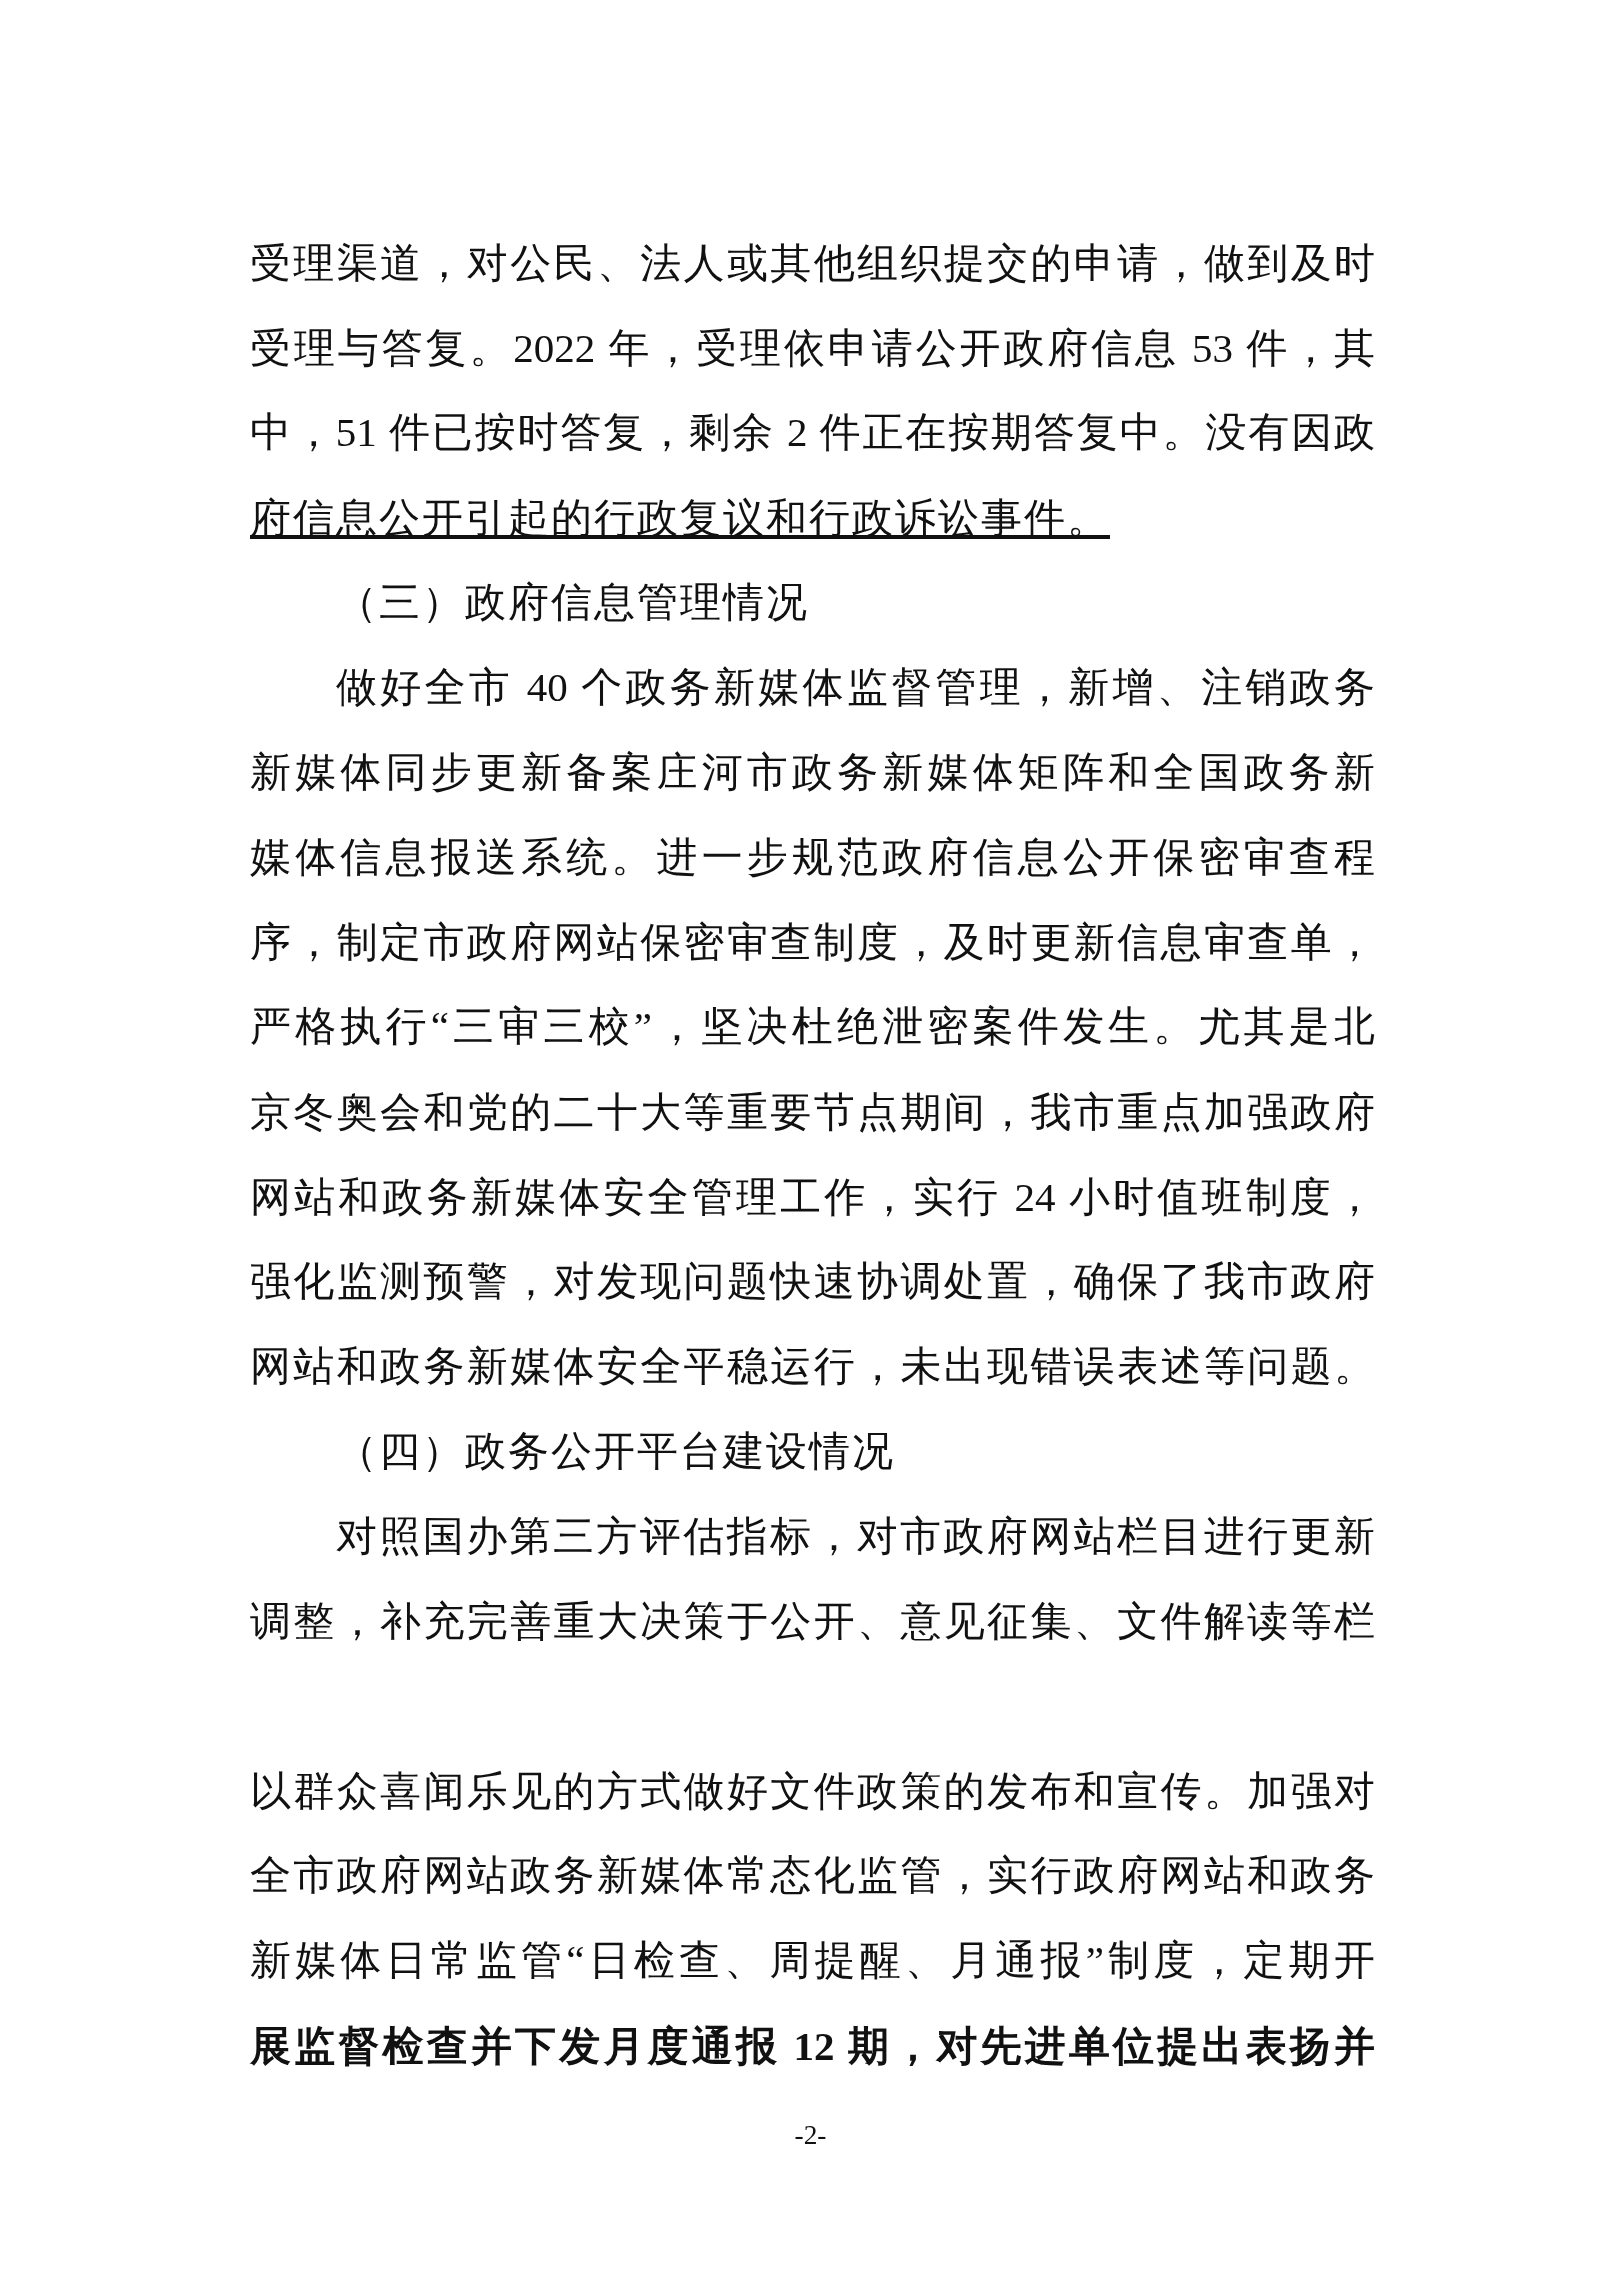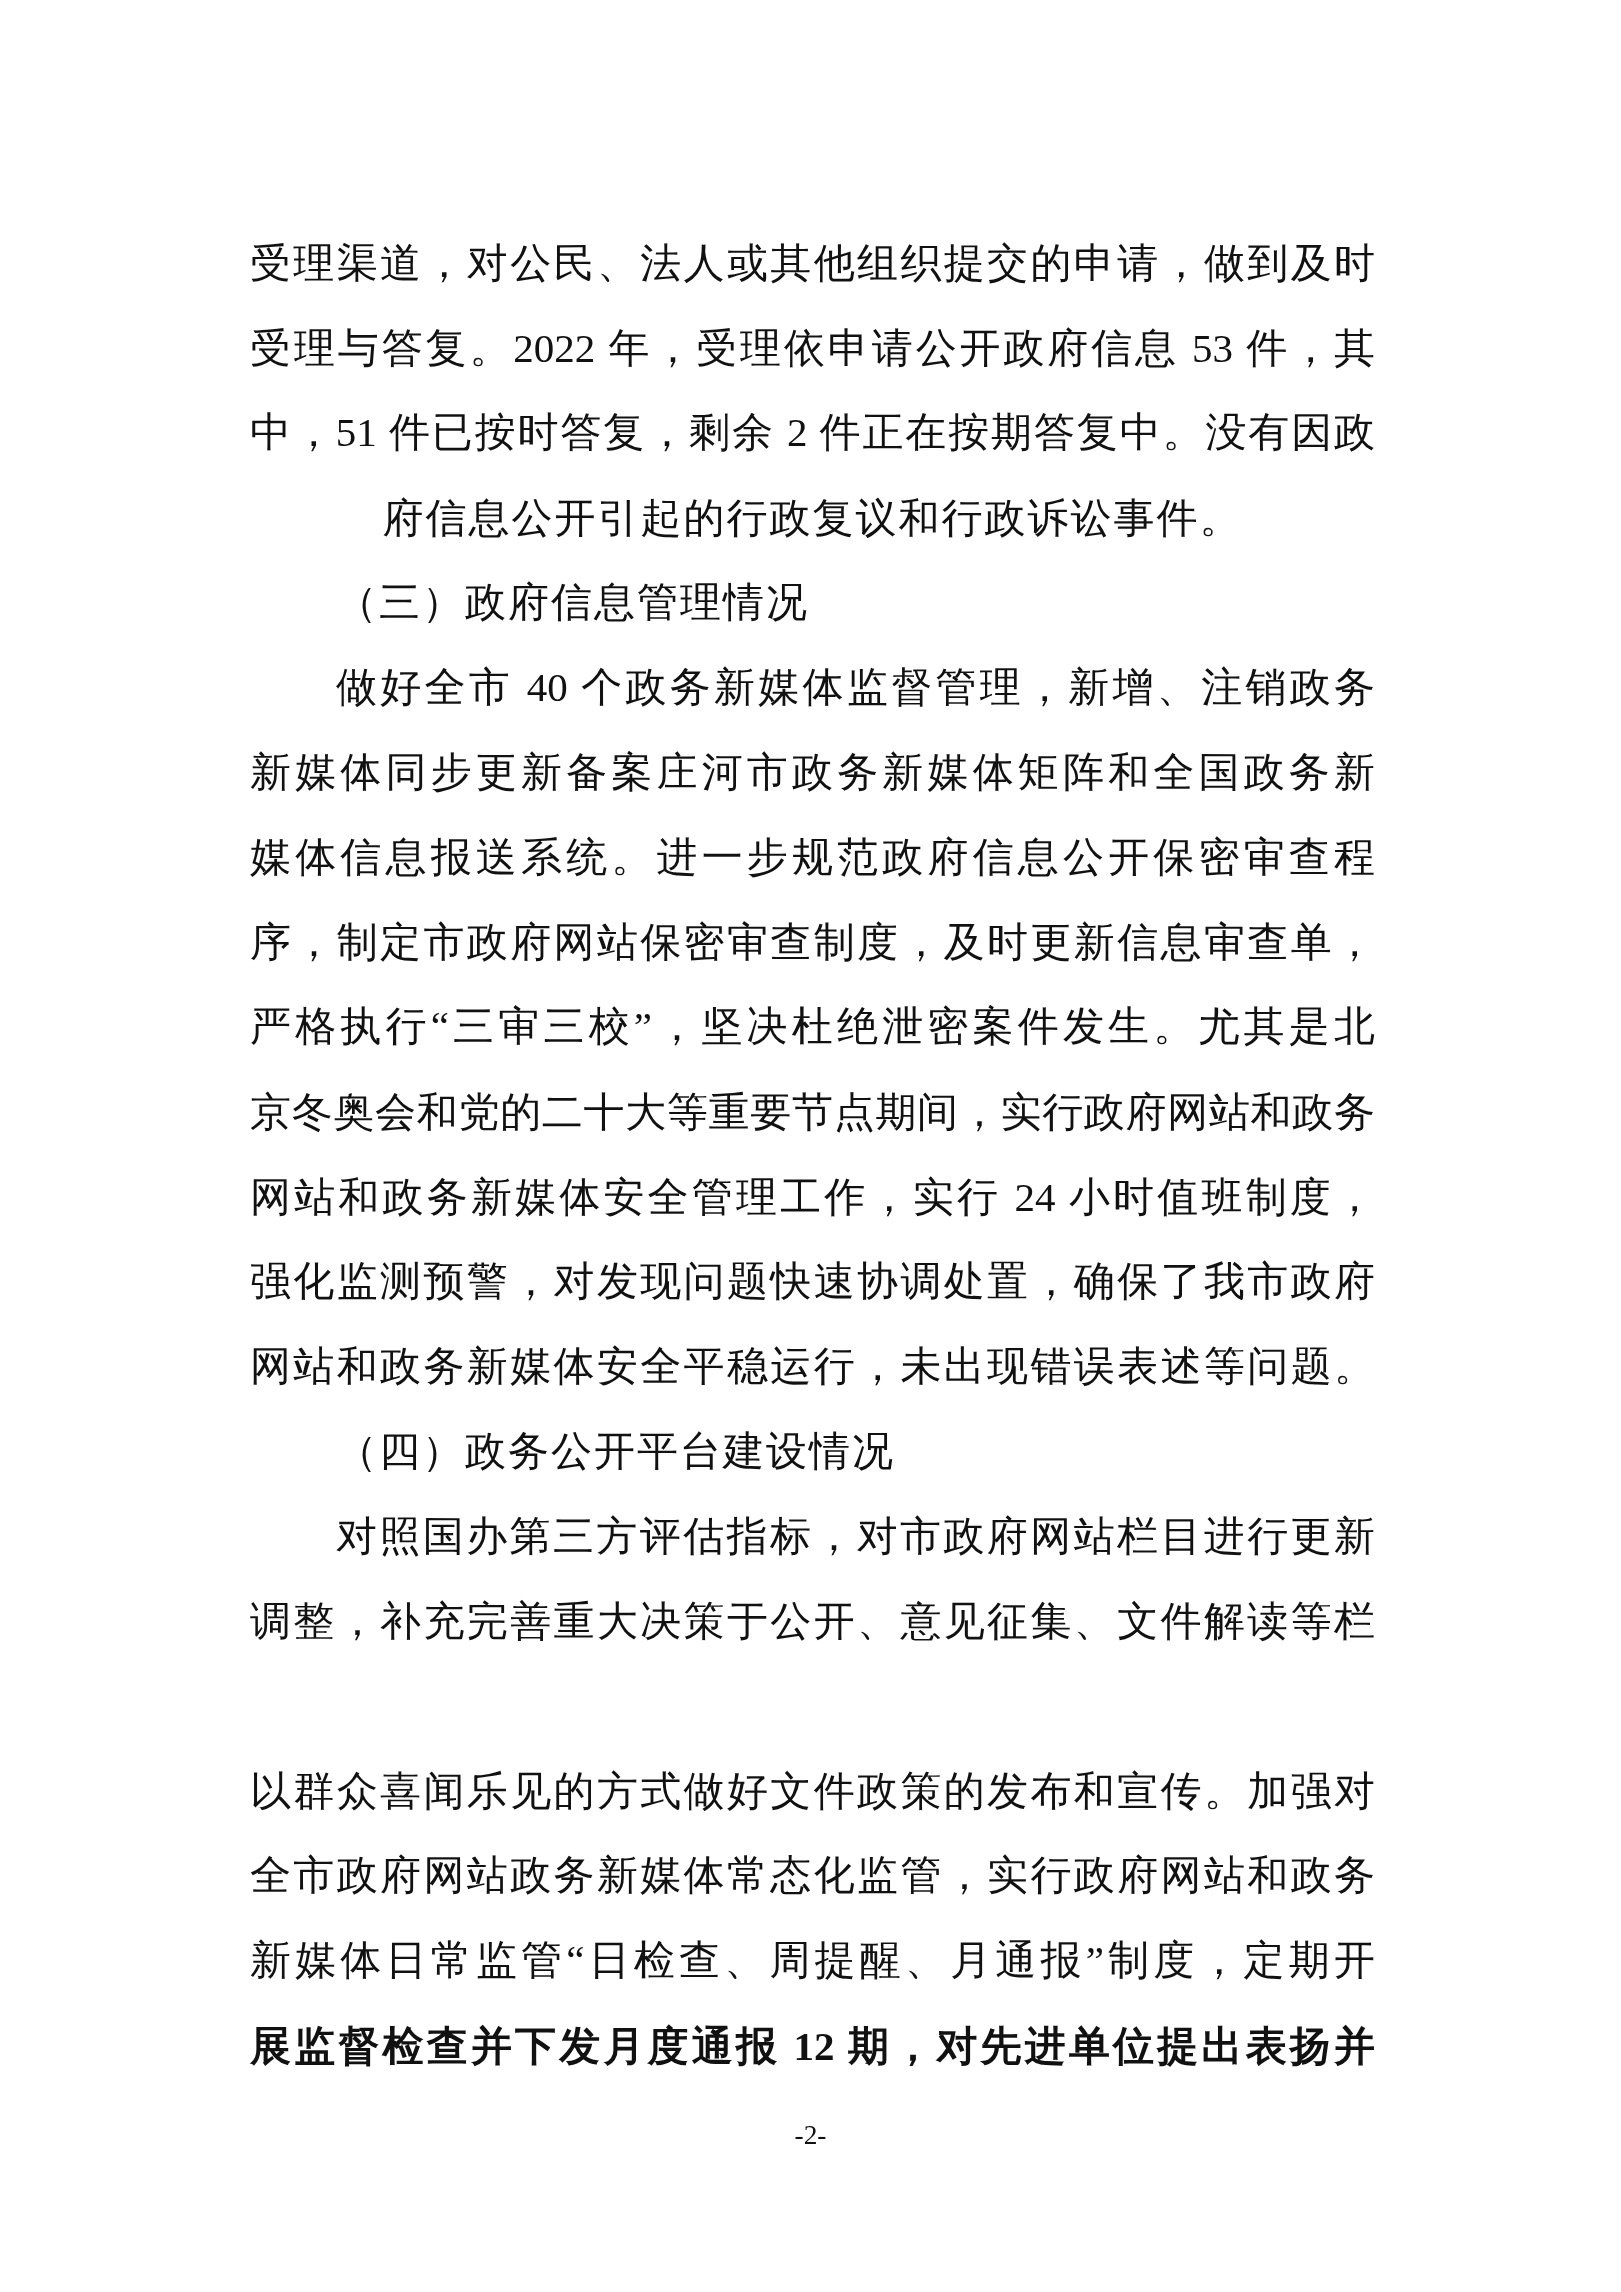"府信息公开引起的行政复议和行政诉讼事件。" .line.partial { text-align: center -> left; text-decoration: none -> underline }
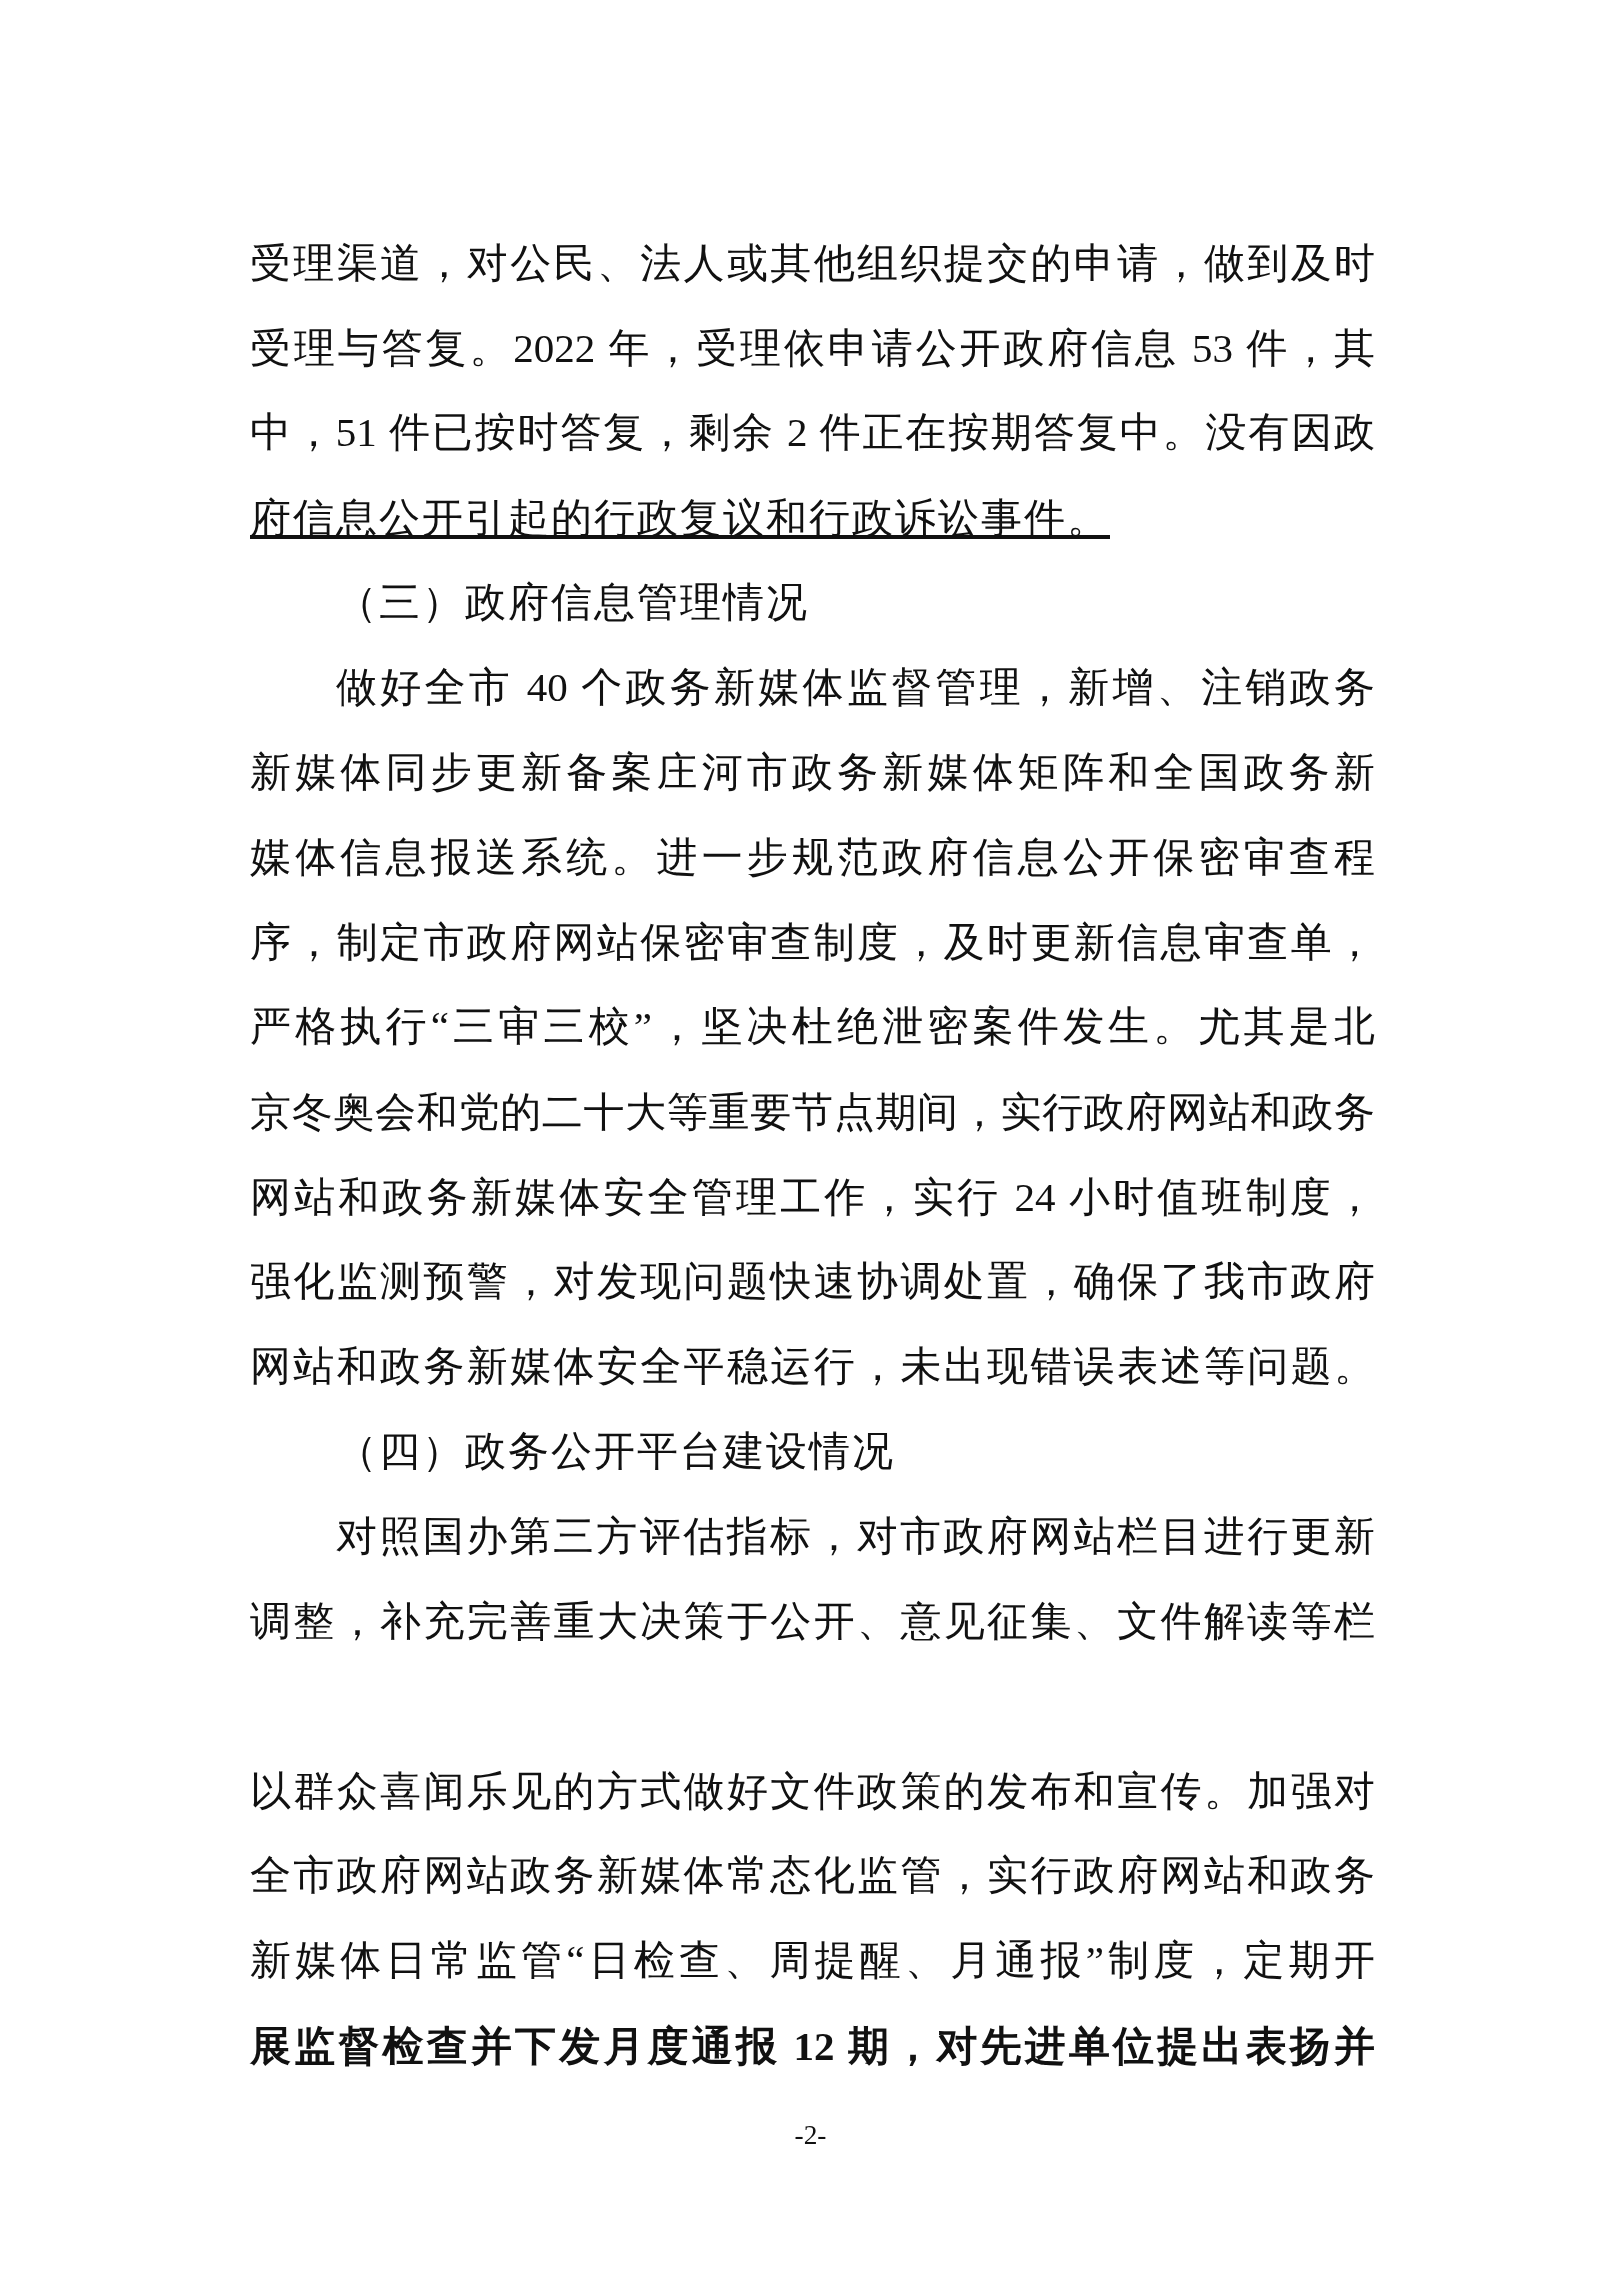"京冬奥会和党的二十大等重要节点期间，实行政府网站和政务" div.line { text: 实行政府网站和政务 -> 我市重点加强政府 }
